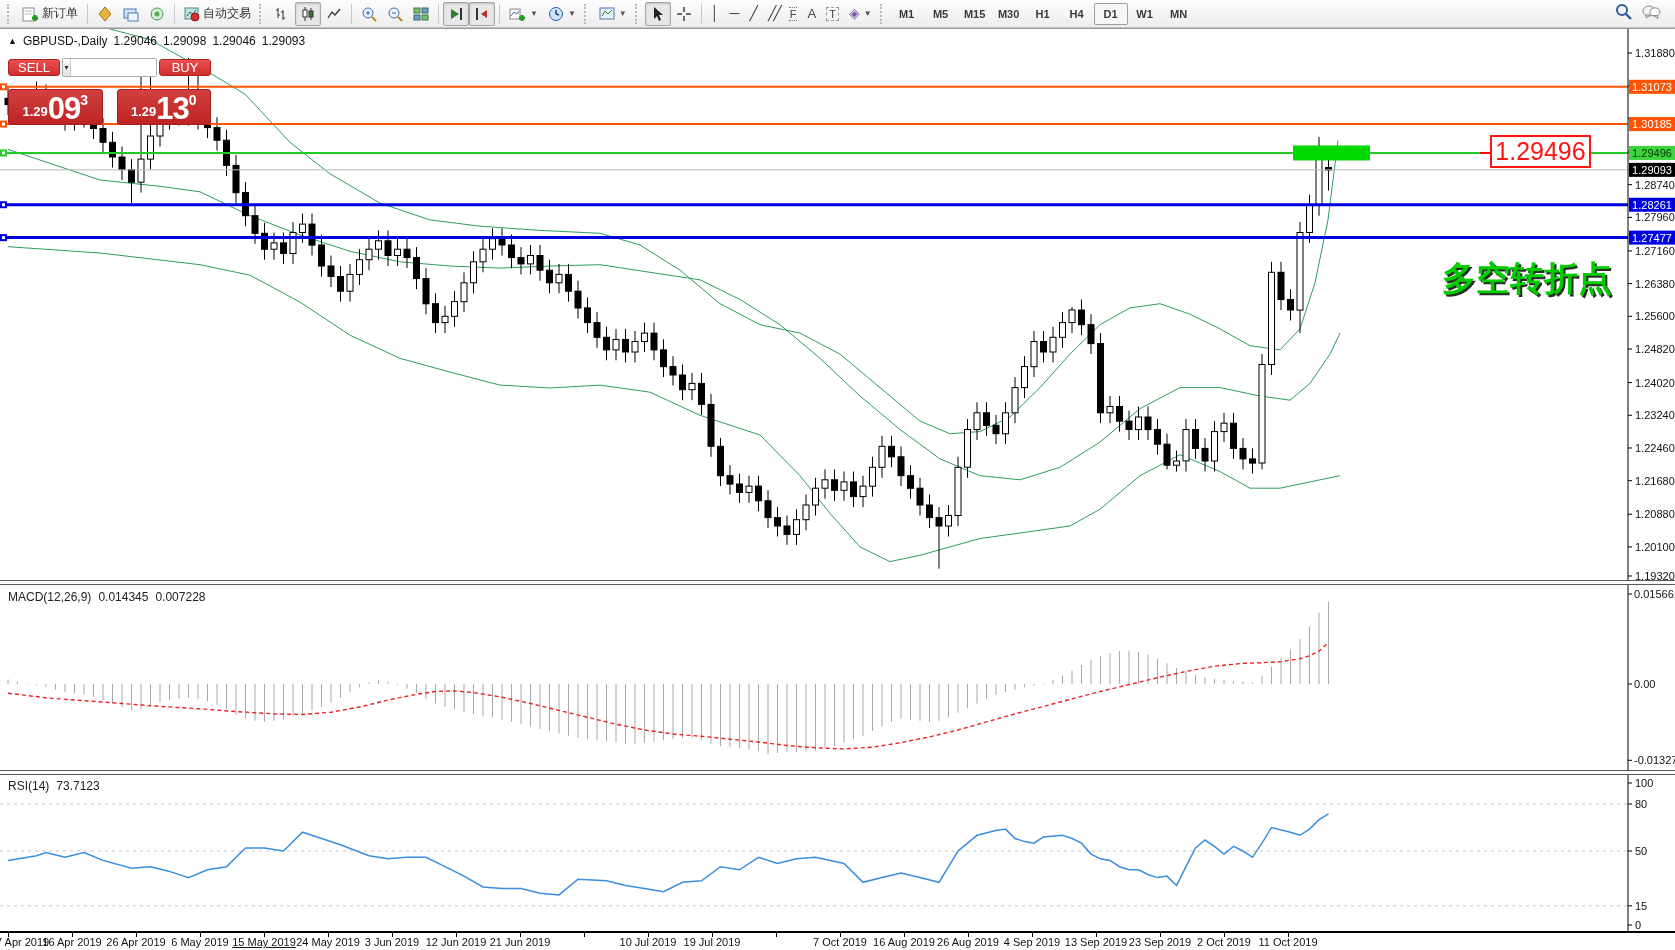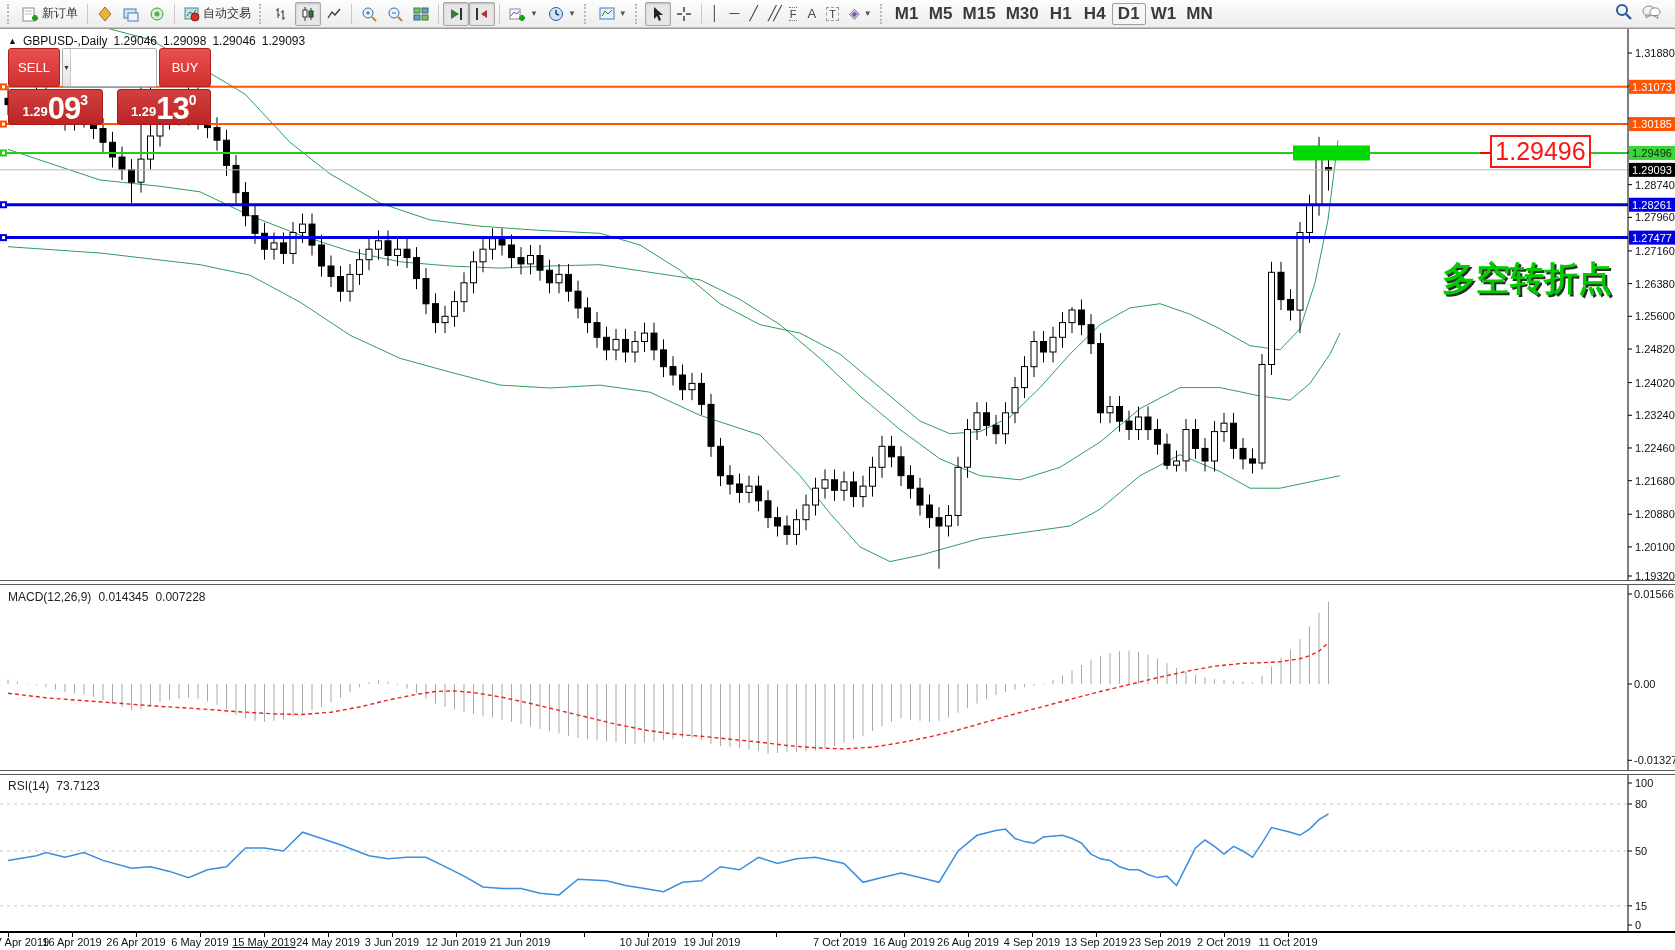"M1" .tf-btn { font-size: 17px -> 11px }
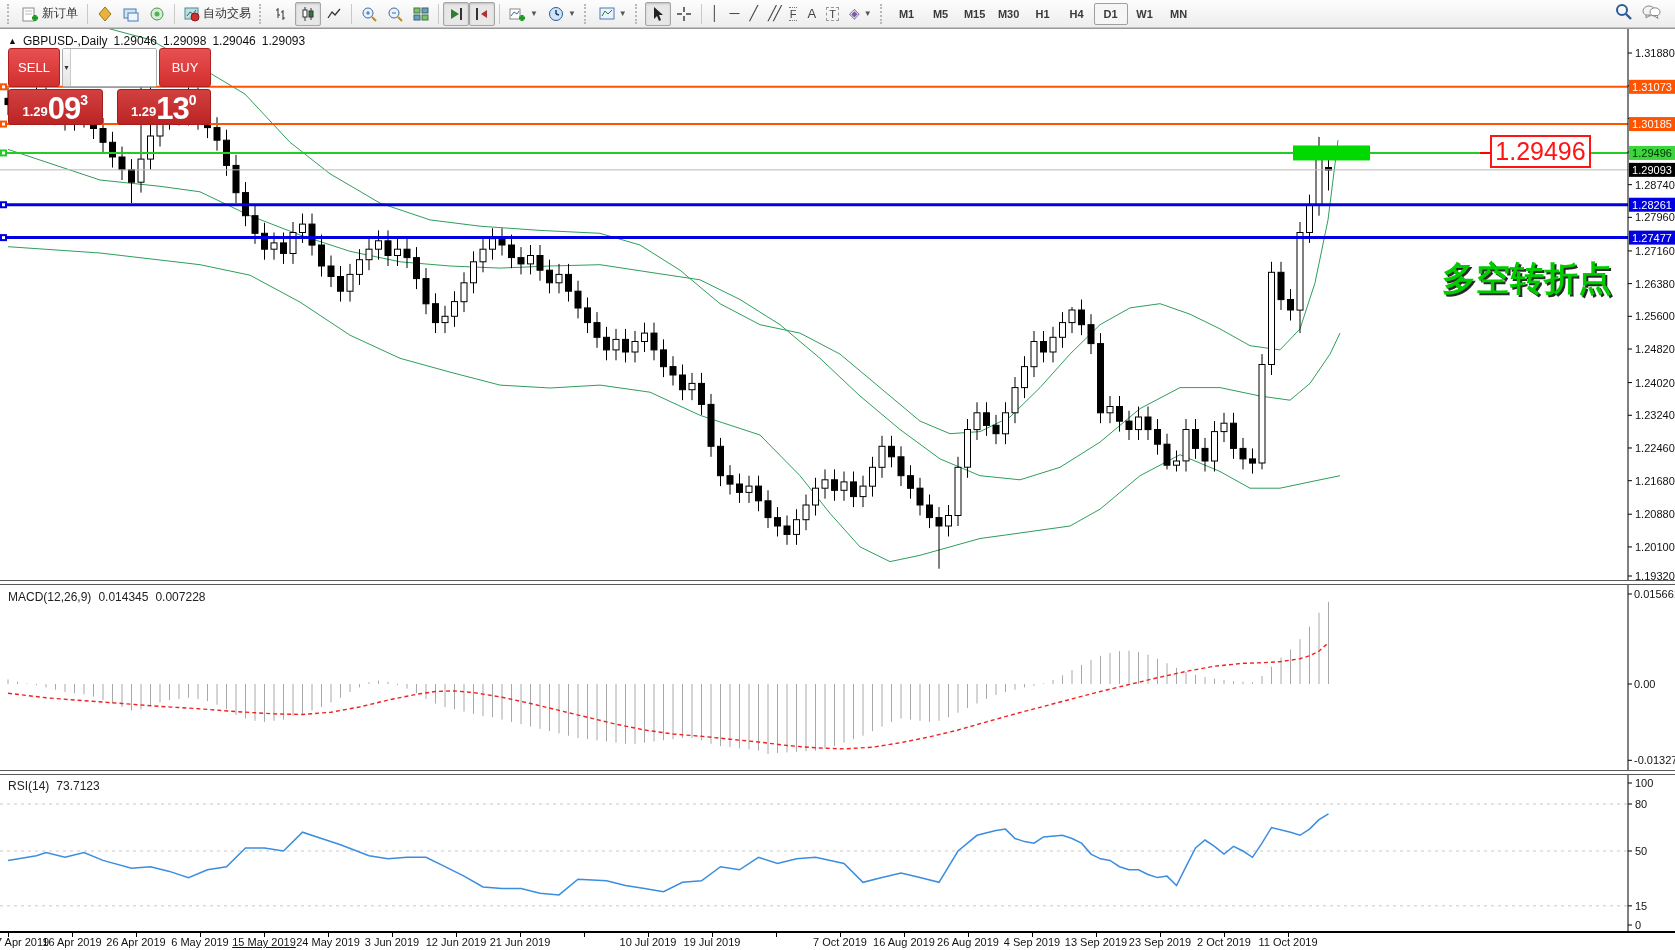"SELL" .tp-row1 { align-items: none -> center }
